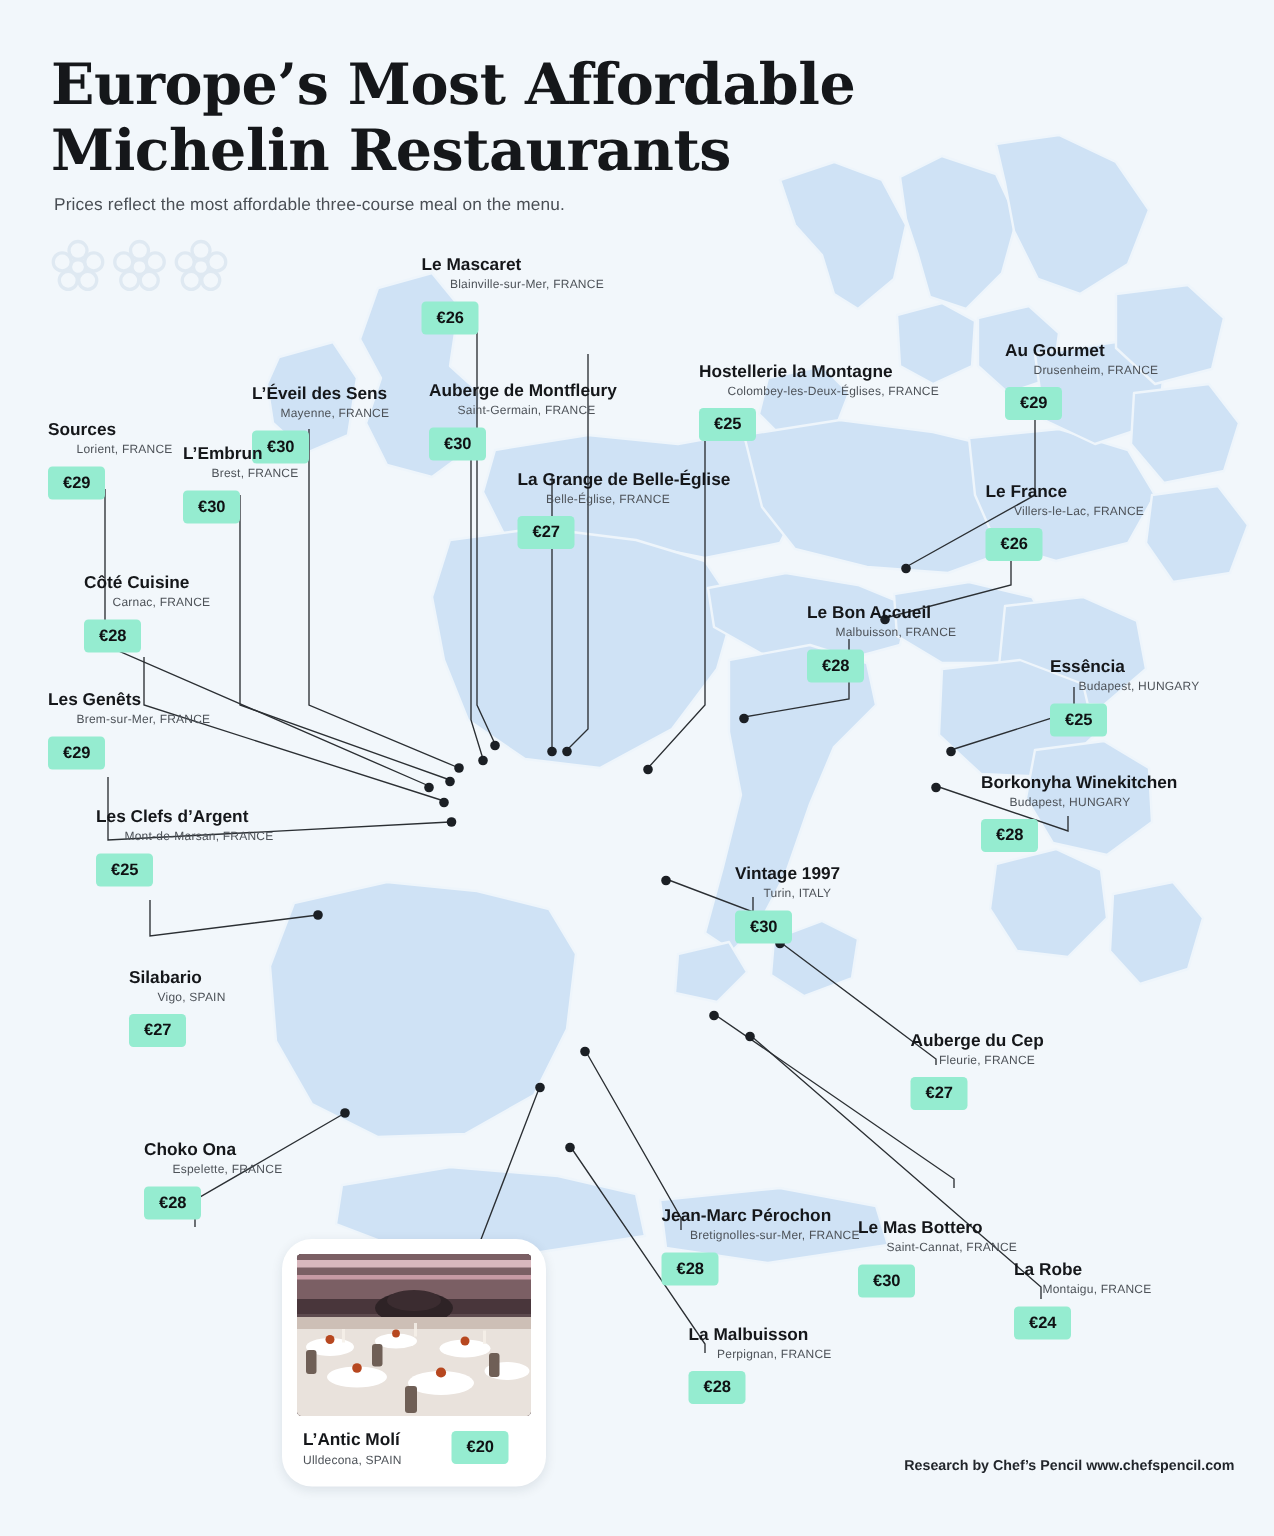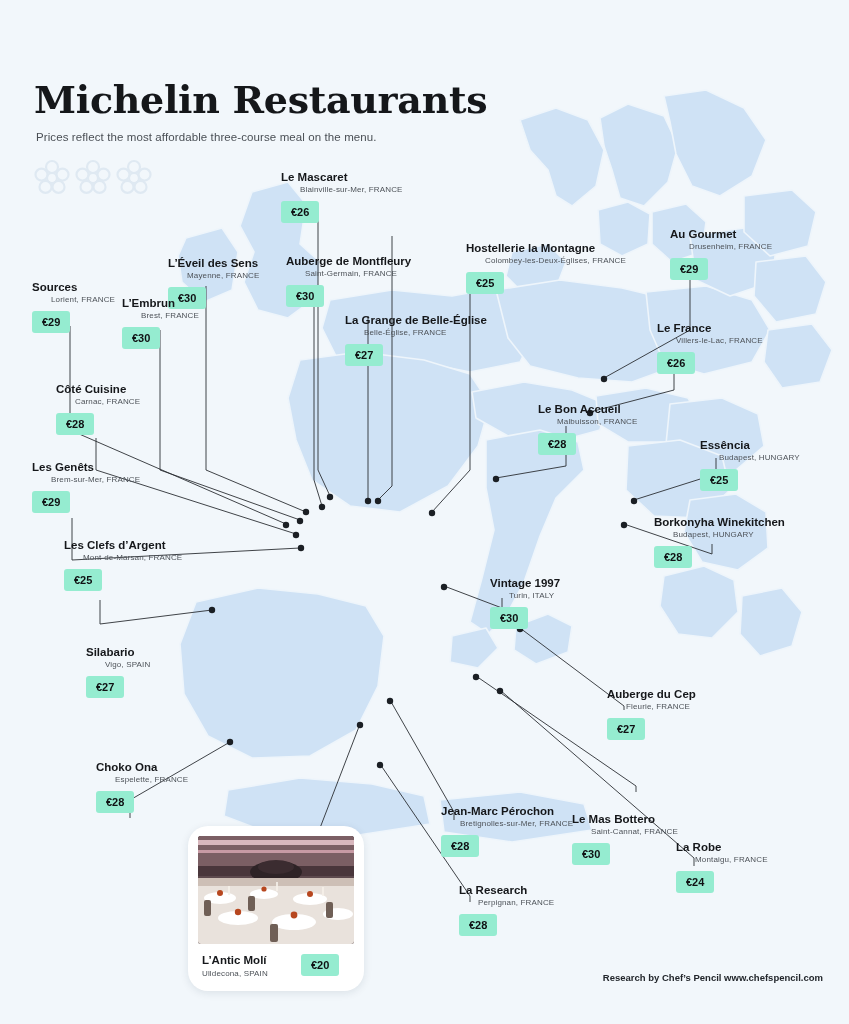"Europe’s Most Affordable" span { html: none -> <span>Europe’s Most Affordable</span> }
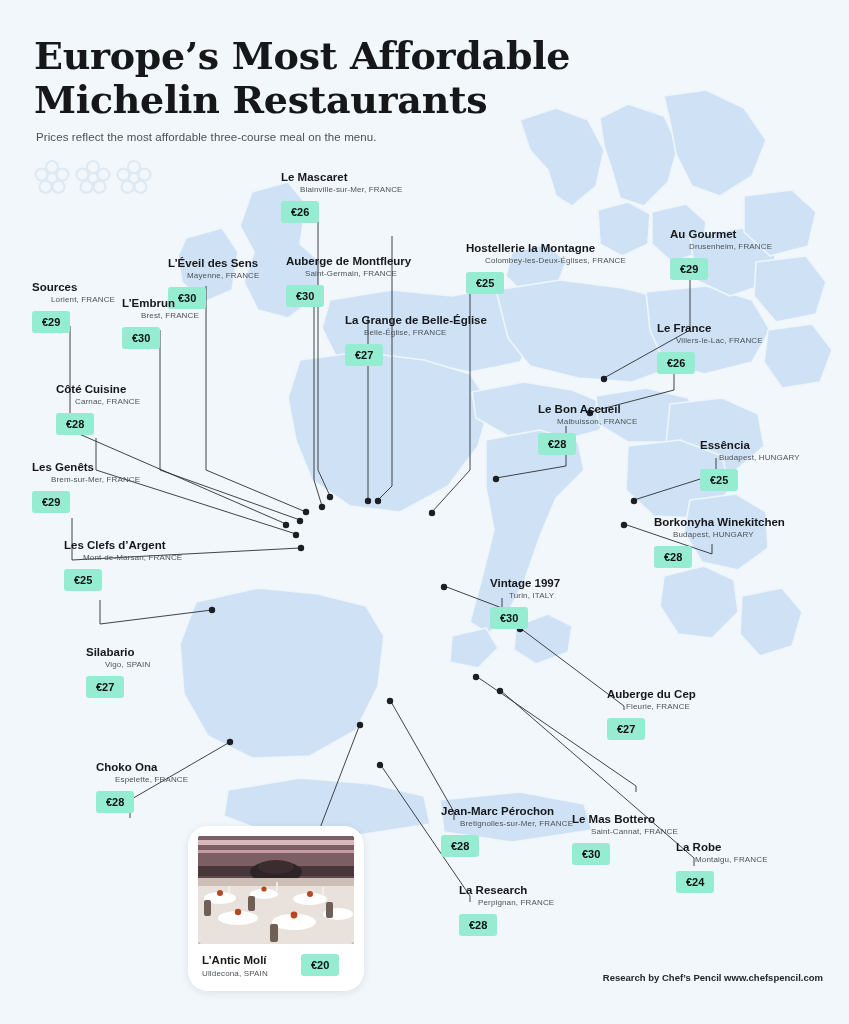"La Research" div.name { text: Research -> Malbuisson }
